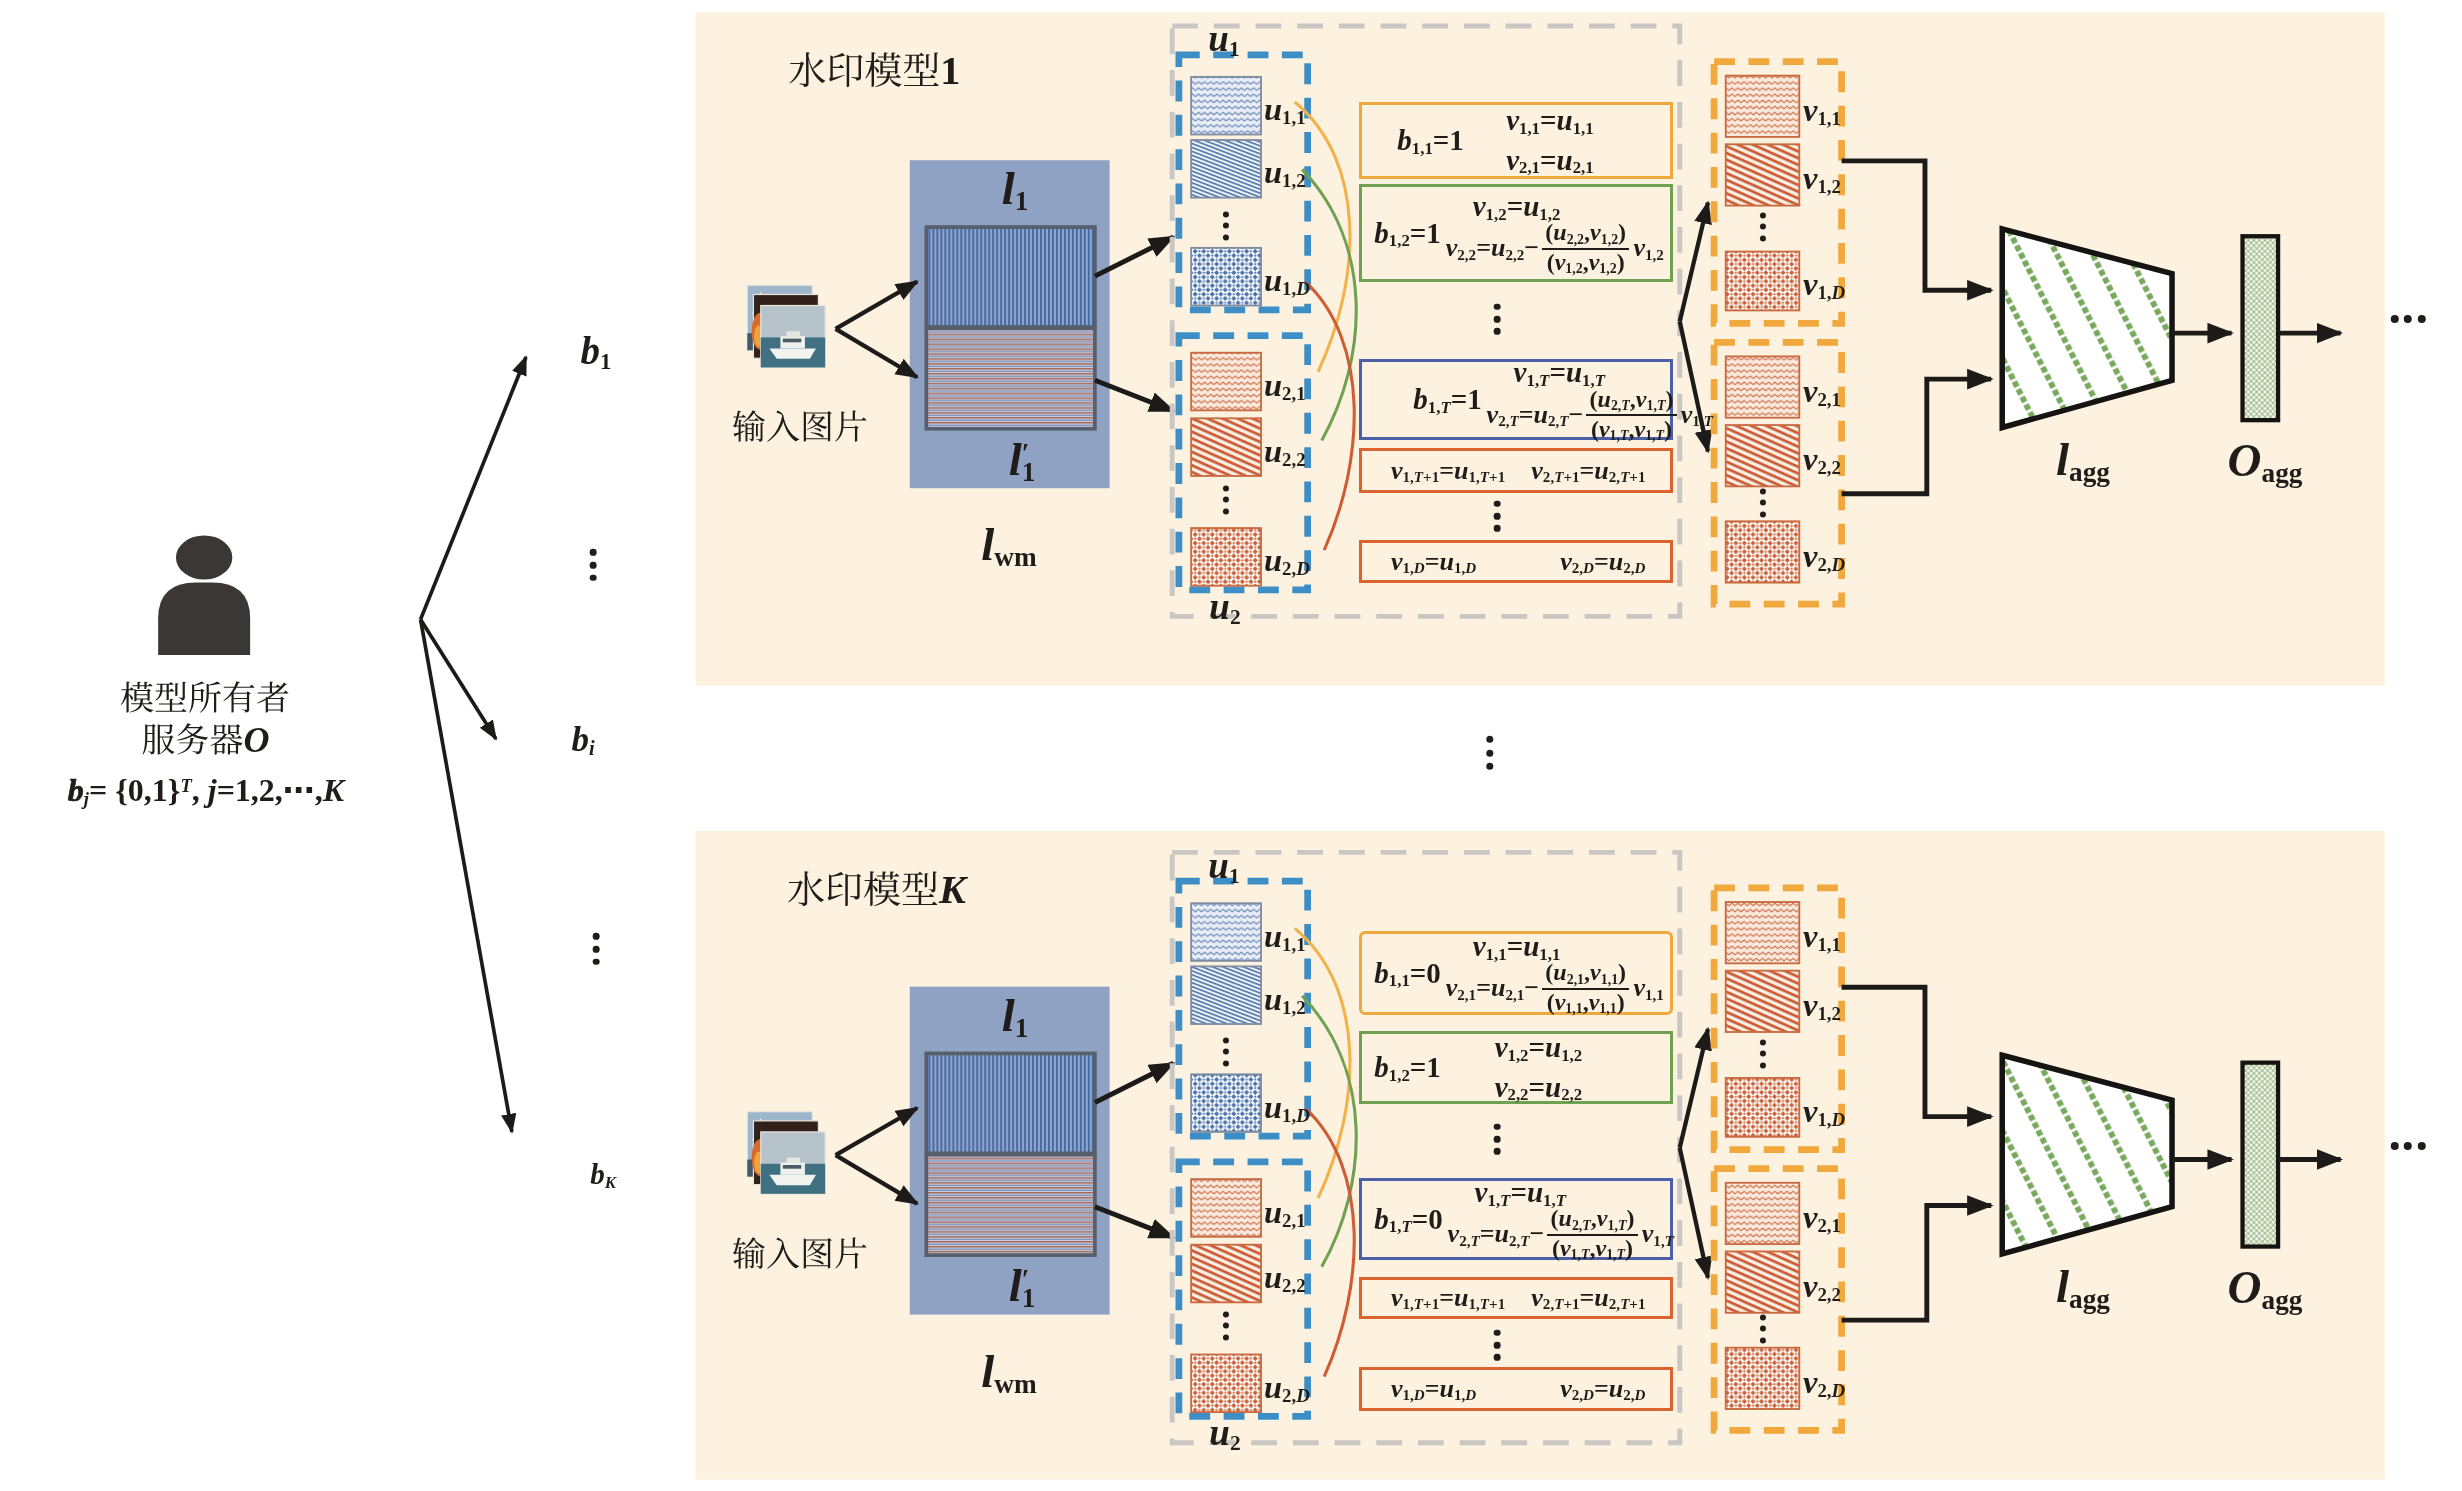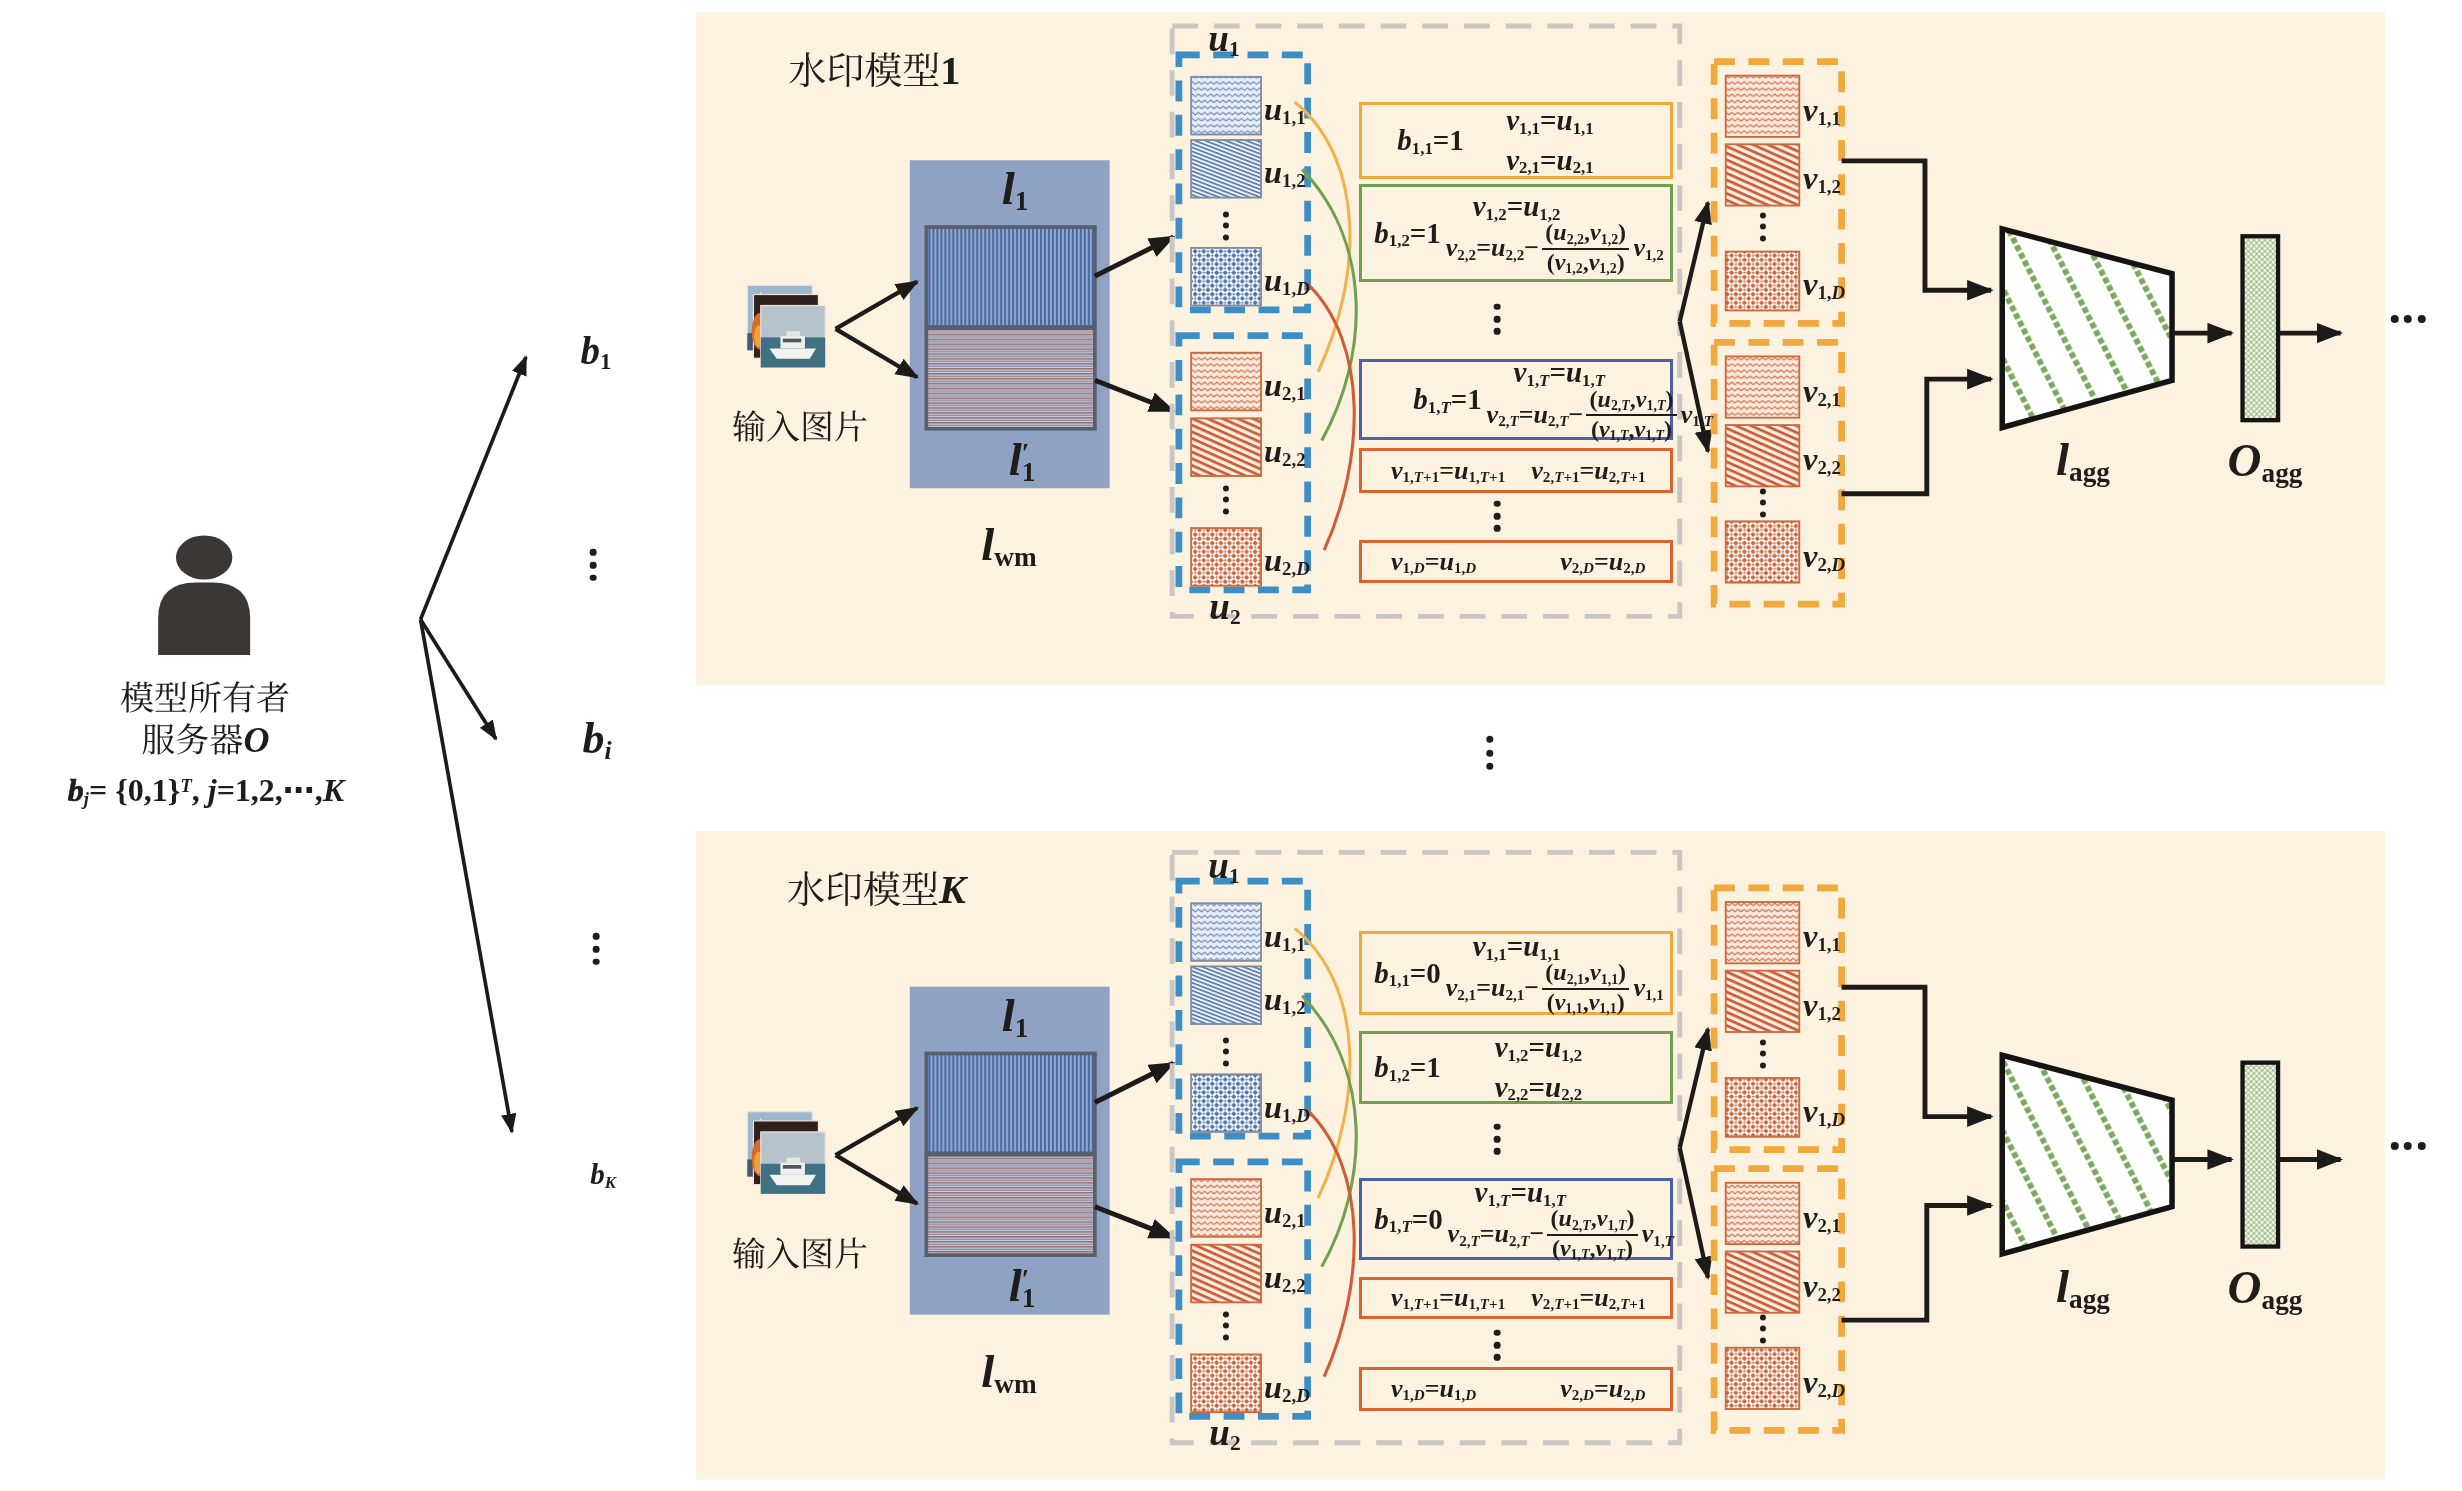"bi" div.lbl { font-size: 44px -> 35px; left: 597px -> 583px }
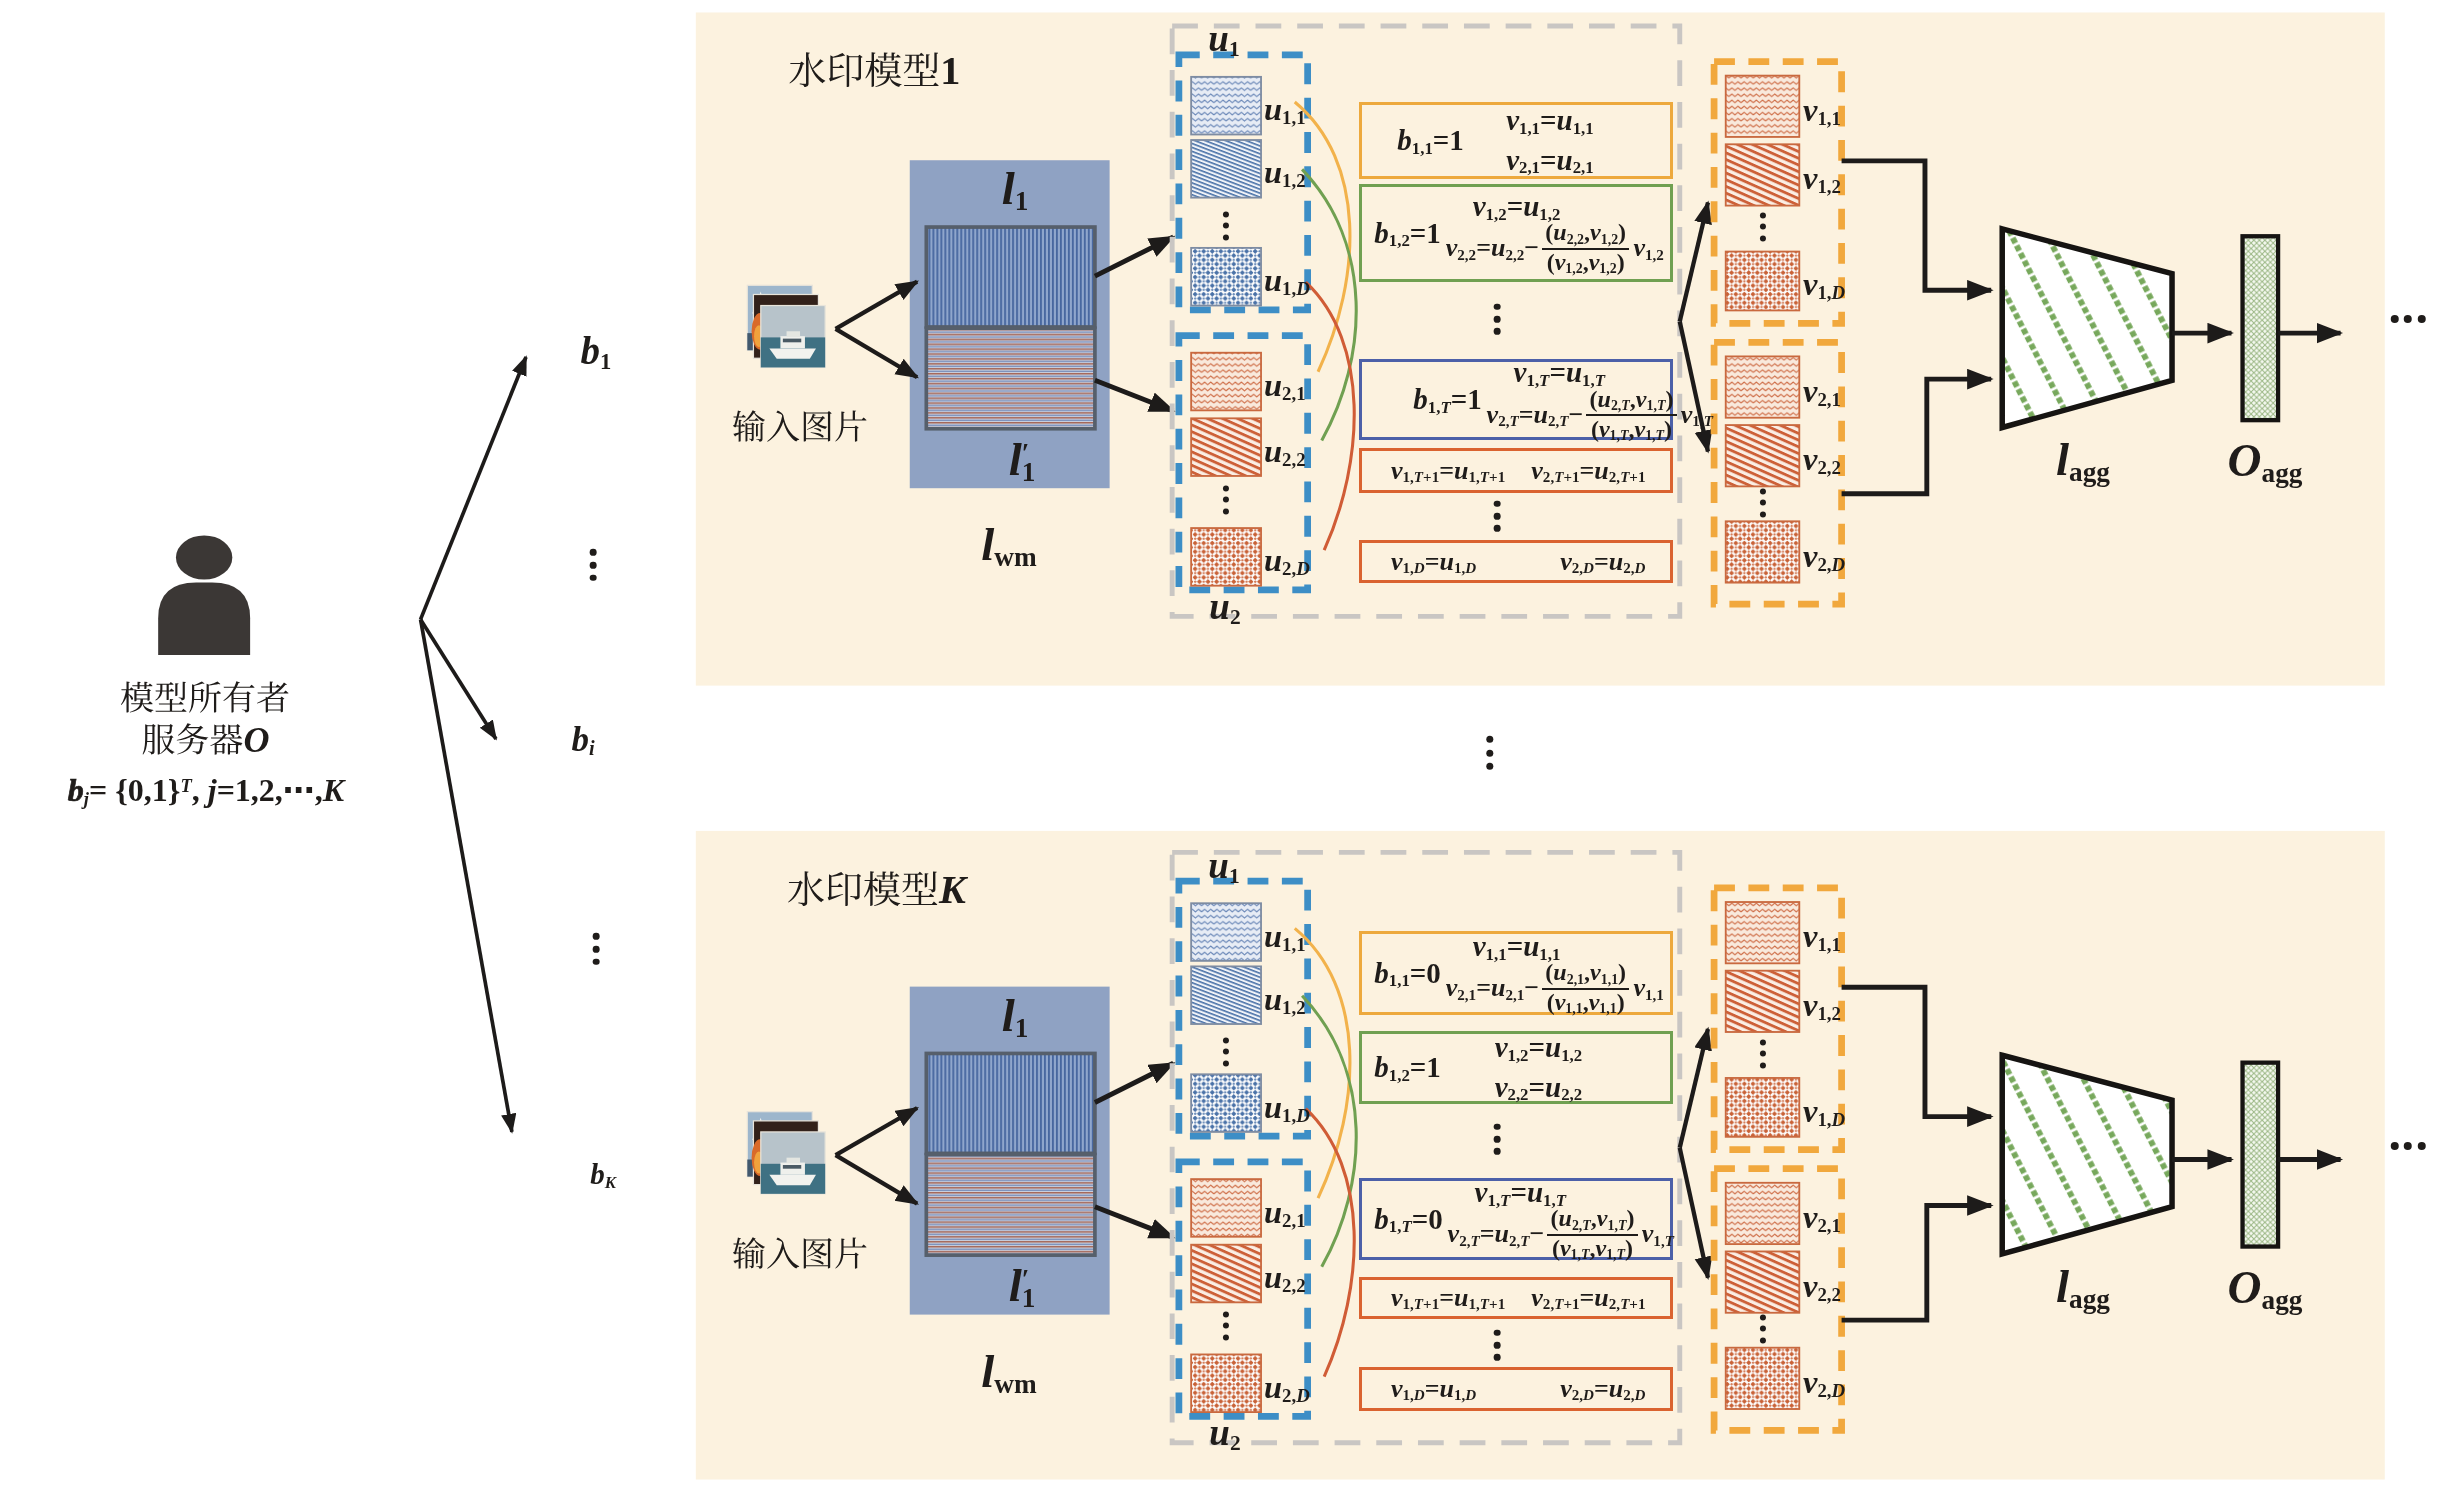"b1,1=0" div.fbox { border-radius: none -> 6px }
